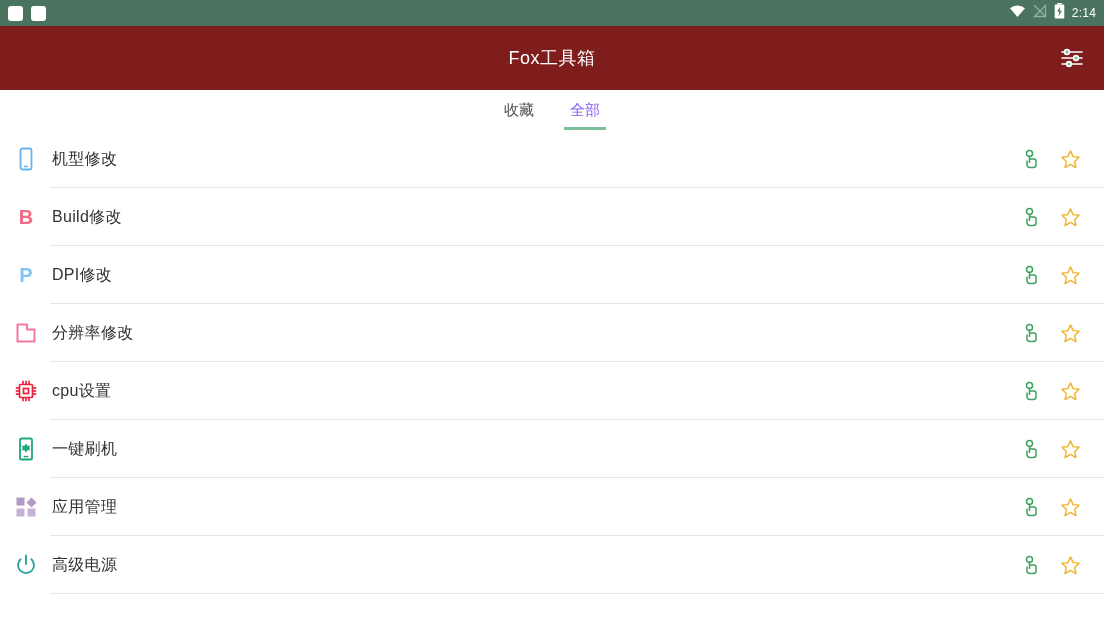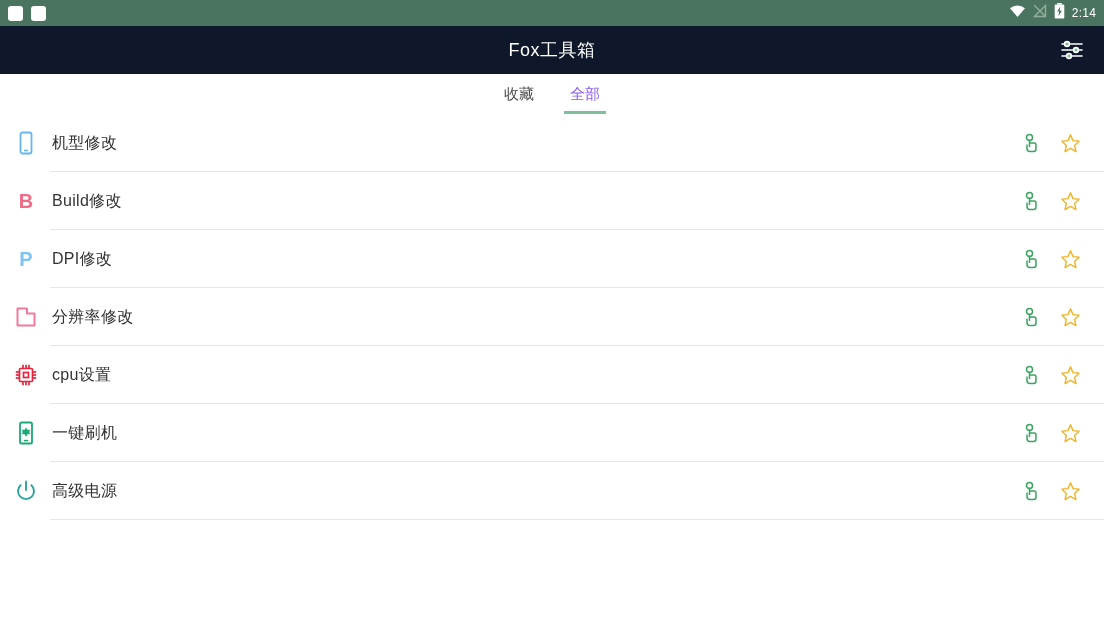"Fox工具箱" .appbar { background: #0f172a -> #7f1d1d; height: 48px -> 64px }
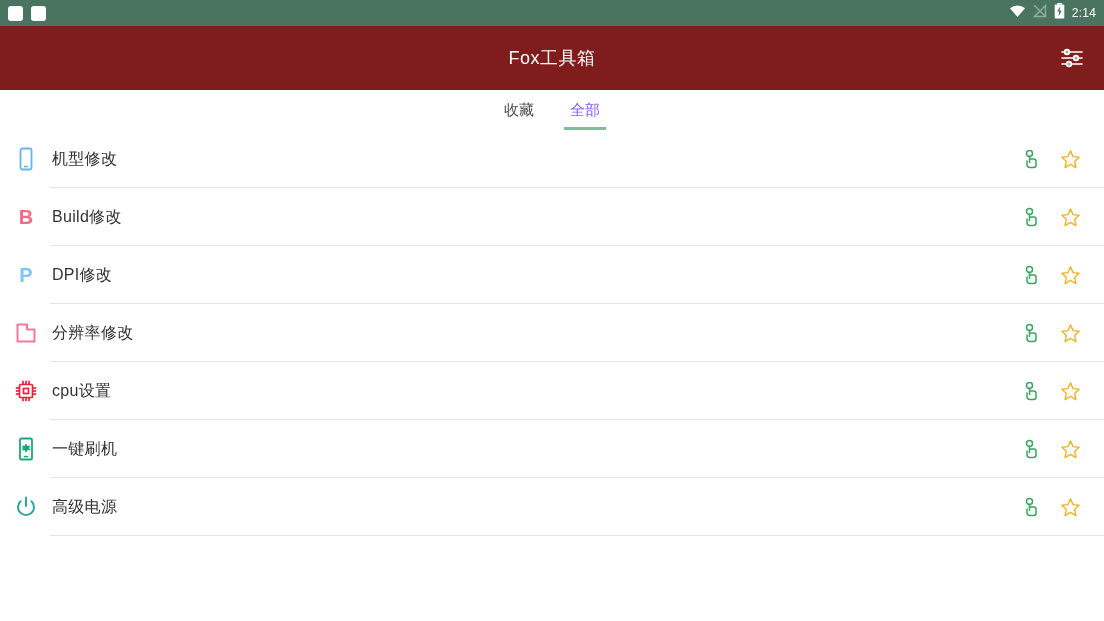"应用管理" div.row { html: none -> <div> <div> <svg> <rect></rect> <rect></rect> <rect></rect> <rect></rect> </svg> </div> <div>应用管理</div> <div> <div> <svg> <g> <circle></circle> <path></path> </g> </svg> </div> <div> <svg> <path></path> </svg> </div> </div> </div> }
